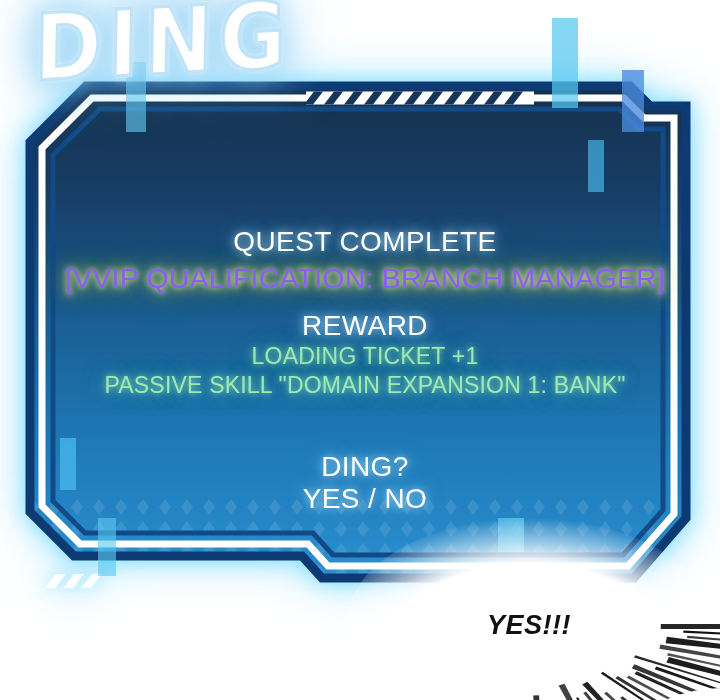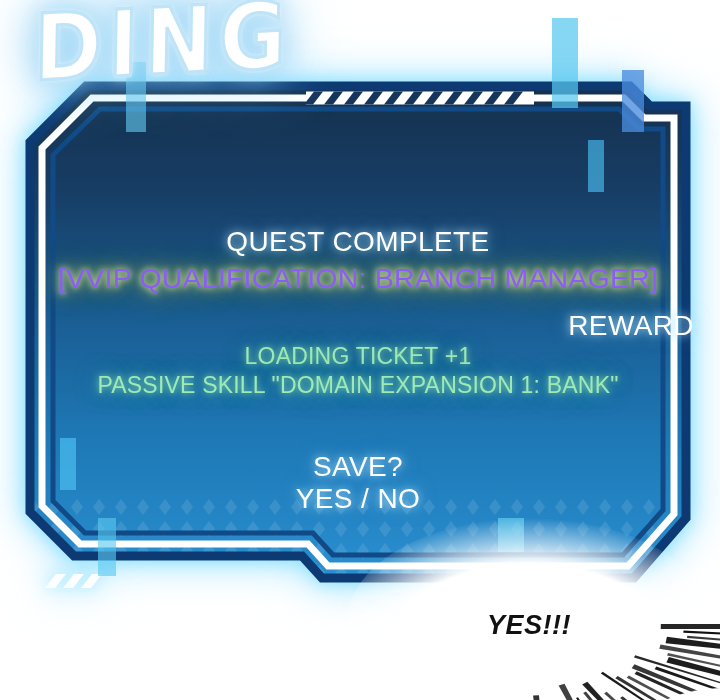"QUEST COMPLETE" .tline { left: 0 -> 7px }
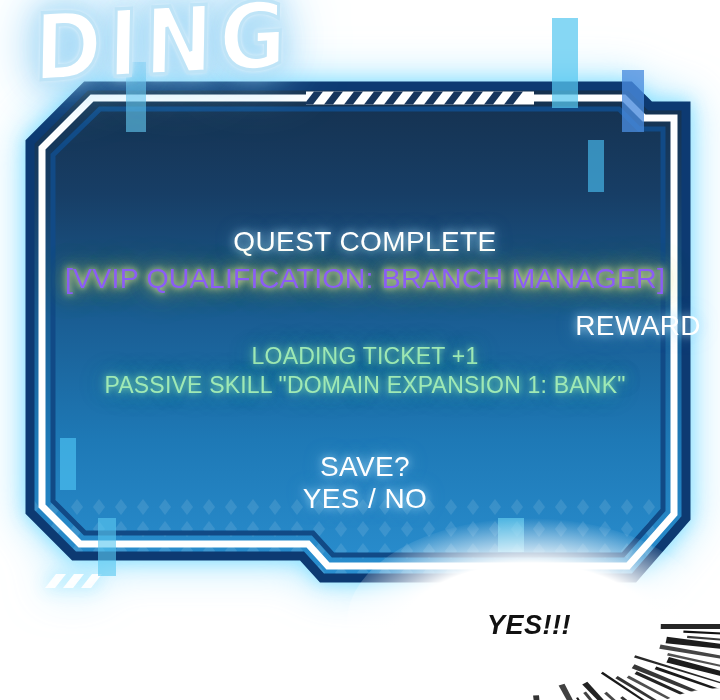"REWARD" div.tline { text-align: right -> none }
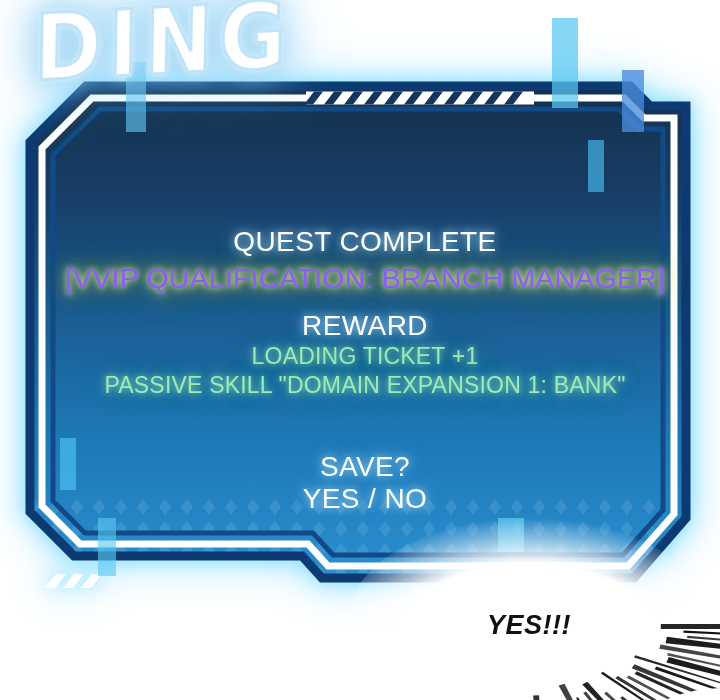"SAVE?" div.tline { text: SAVE -> DING }
